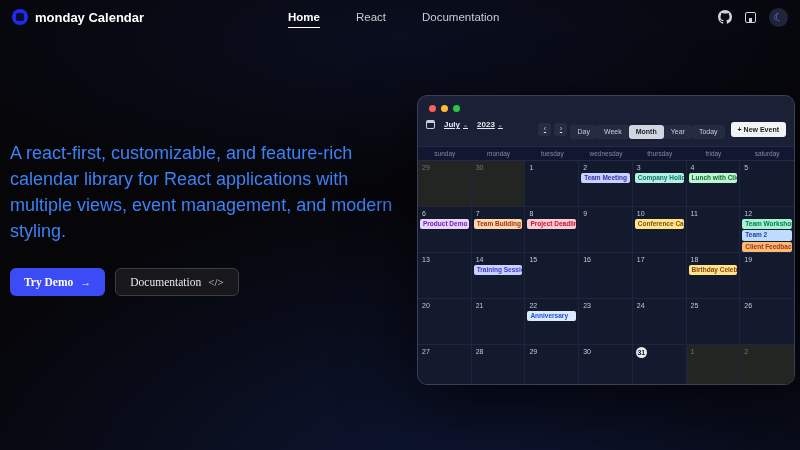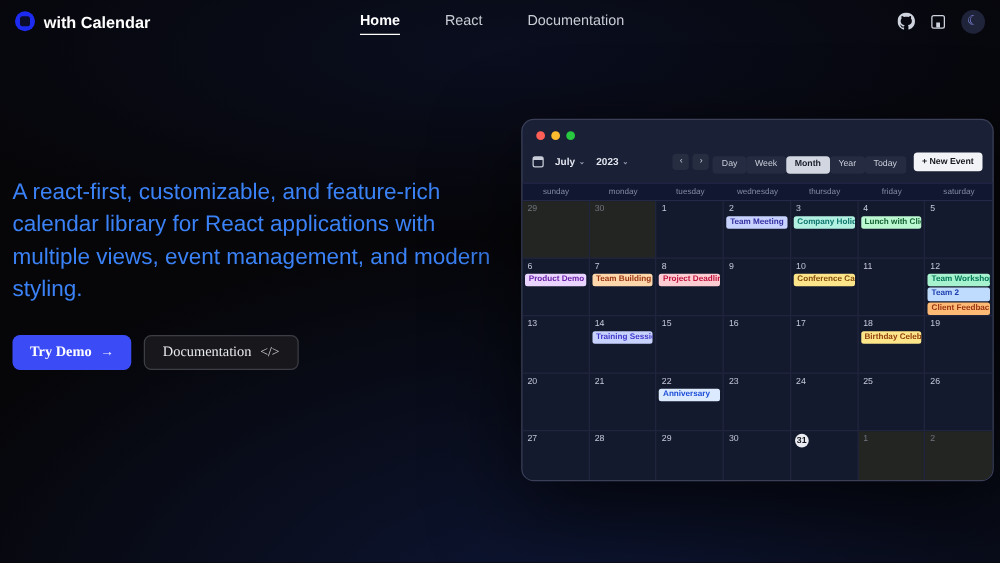"with Calendar" span.brand-name { text: with -> monday }
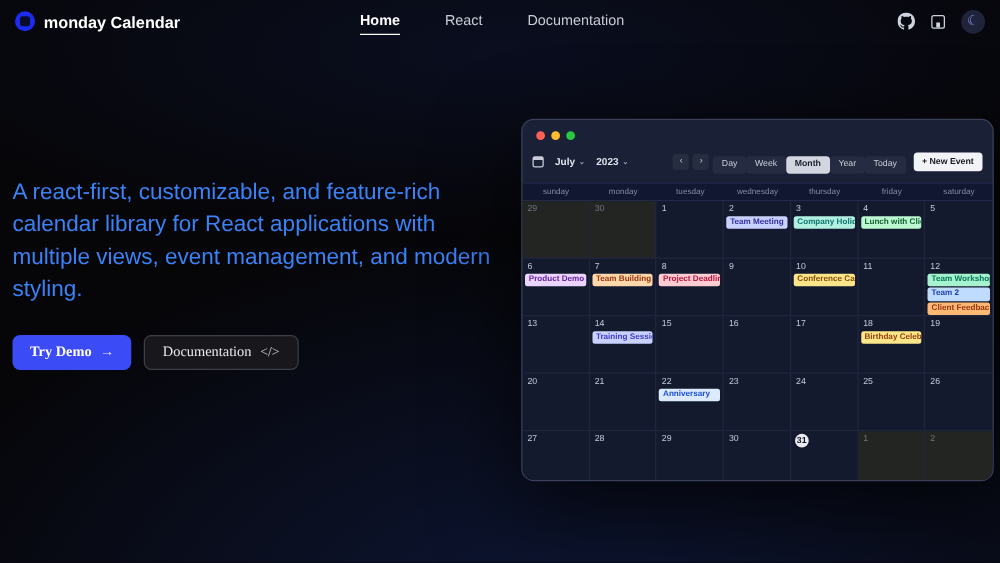"July" .cal-toolbar { align-items: center -> flex-start; text-decoration: none -> underline }
